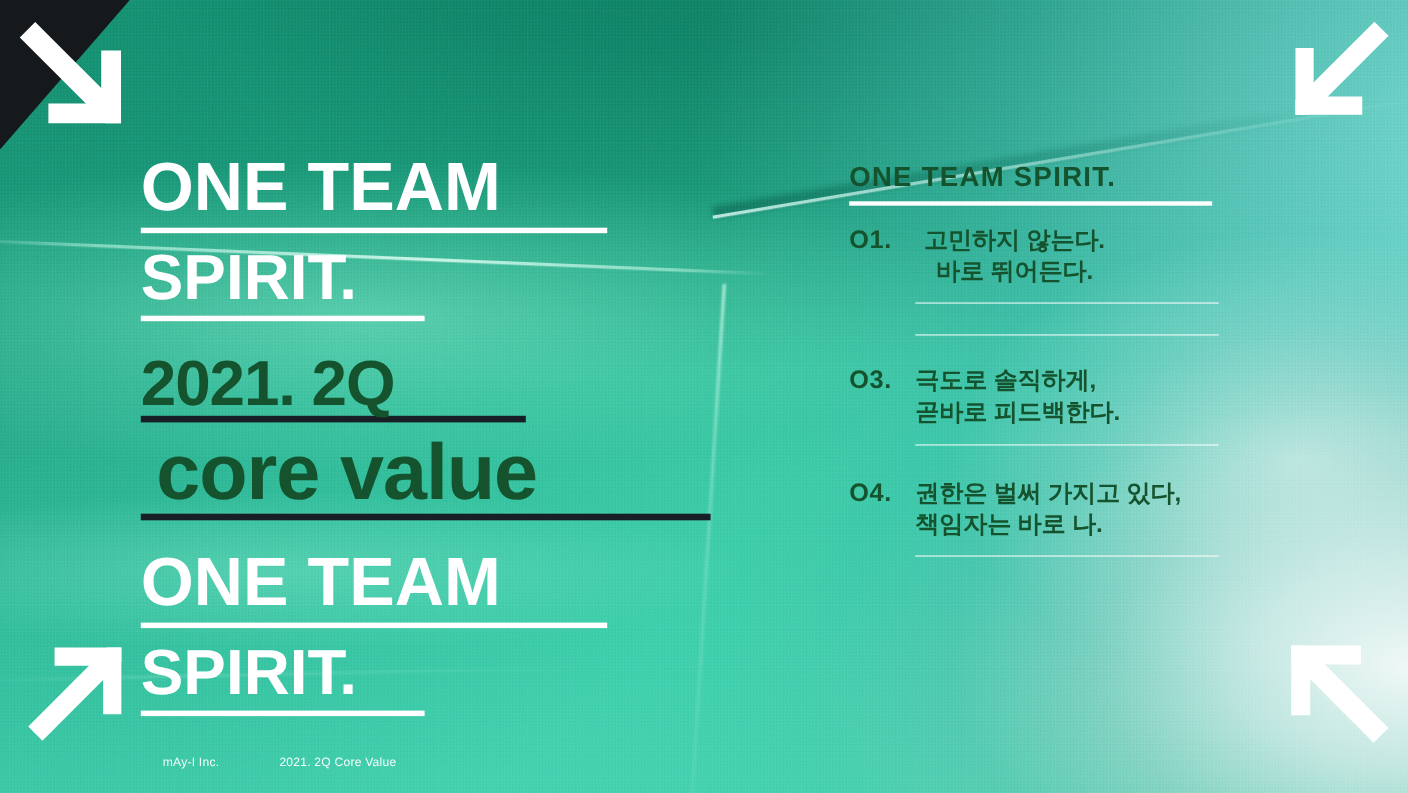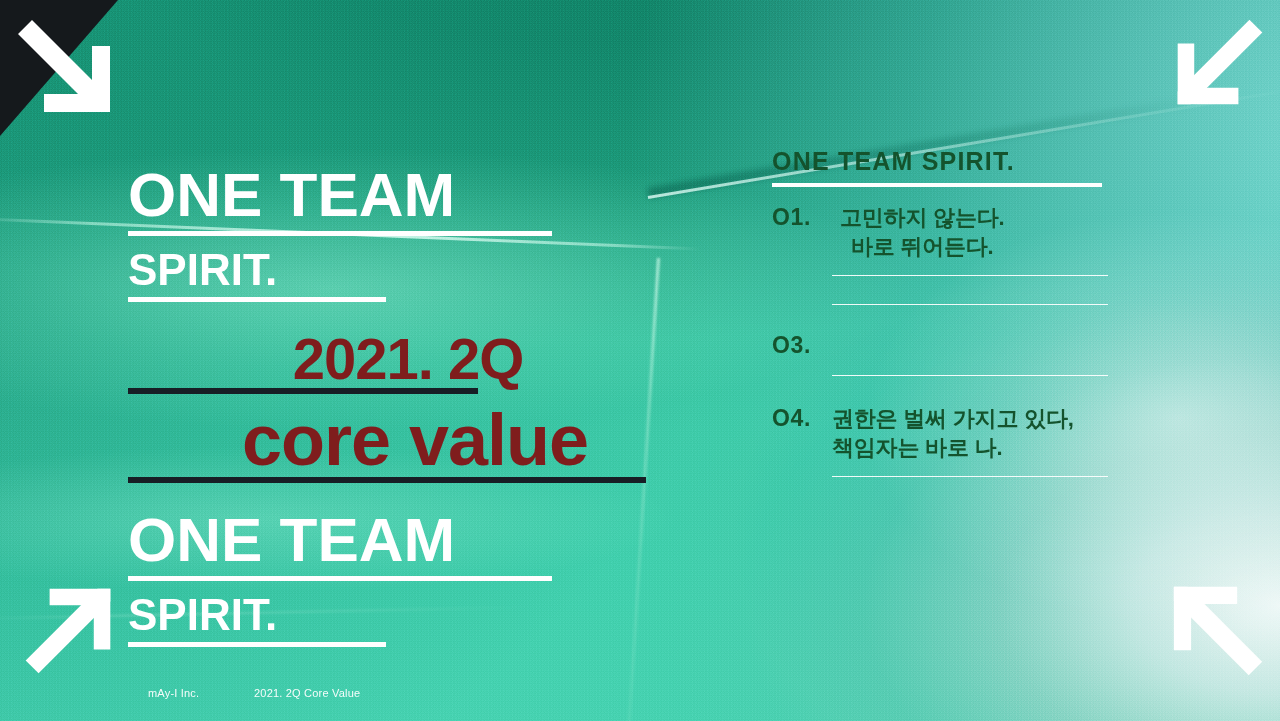"ONE TEAM" .left-block { margin-top: 24px -> none }
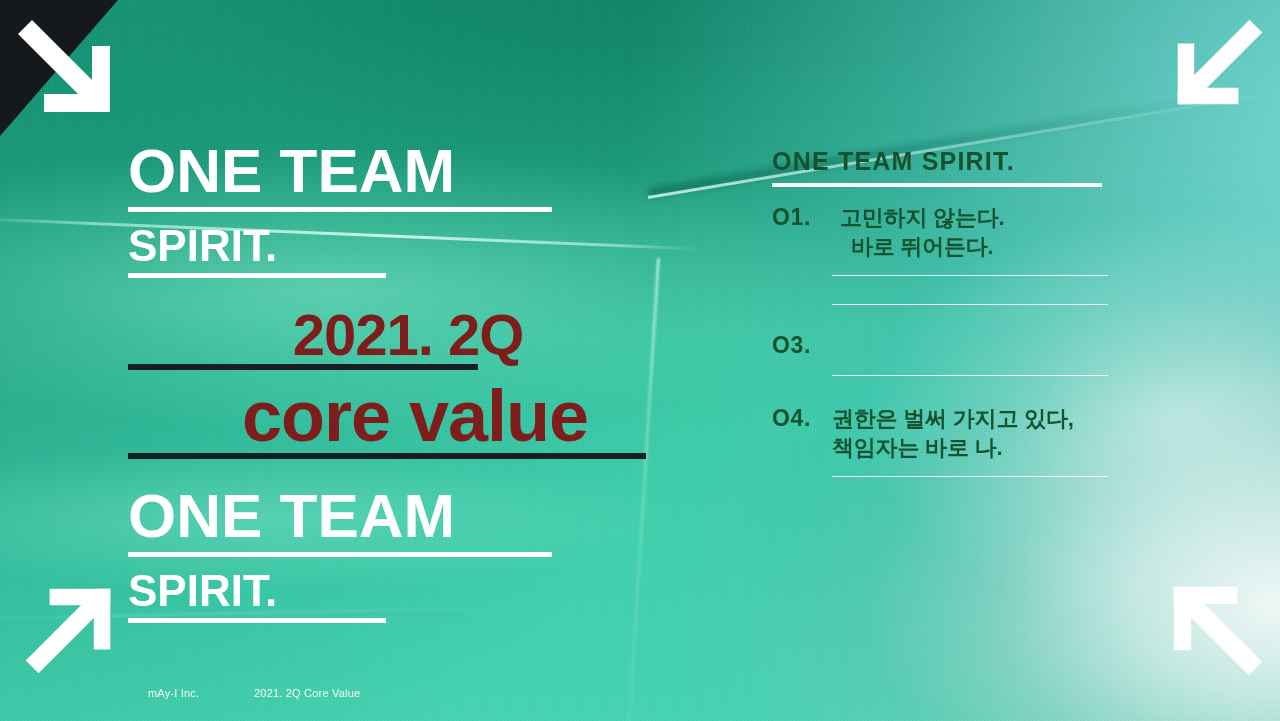"SPIRIT." .ln-b { font-size: 44px -> 58px }
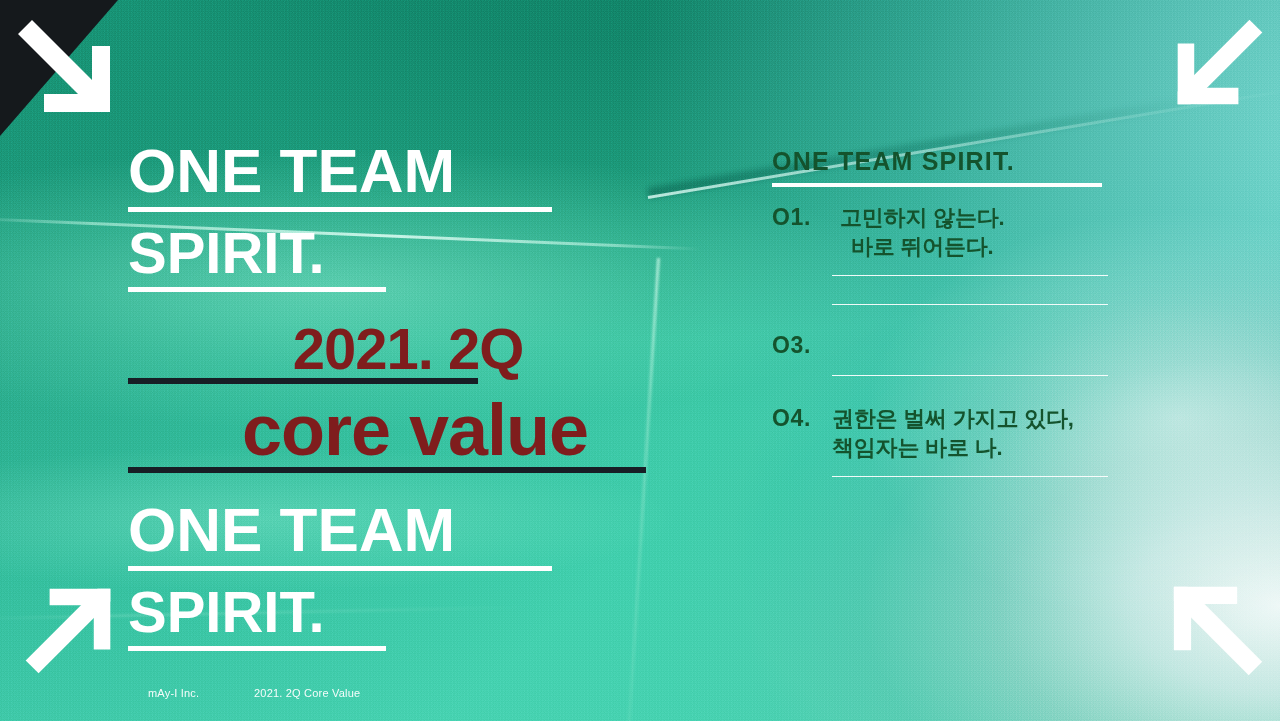"2021. 2Q" .hl-dark { color: #7f1d1d -> #14532d; text-align: center -> none }
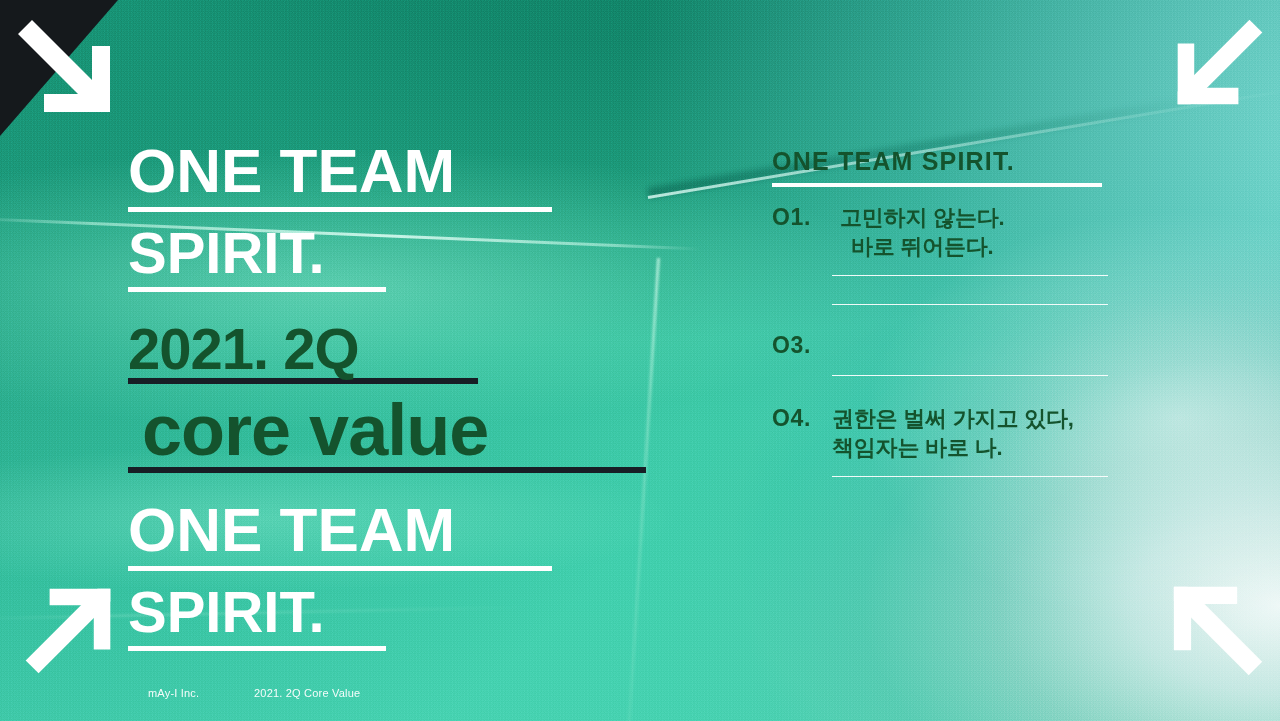"극도로 솔직하게," div.rp-text { html: none -> <div>극도로 솔직하게, 곧바로 피드백한다.</div> }
